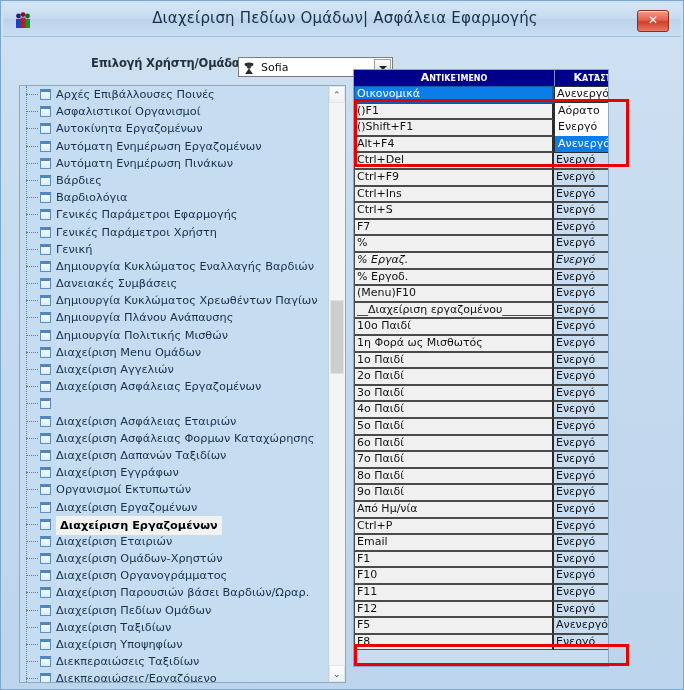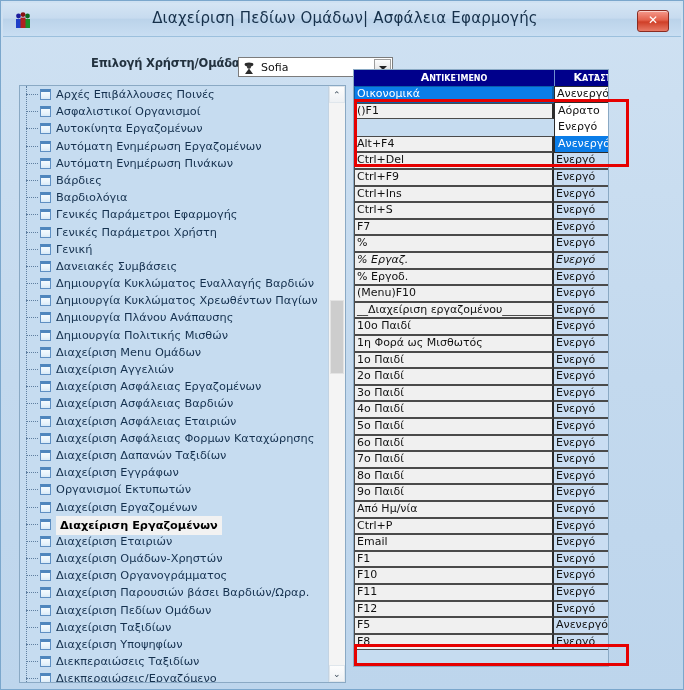"()Shift+F1" div.gc-obj { html: none -> <div>()Shift+F1</div> }
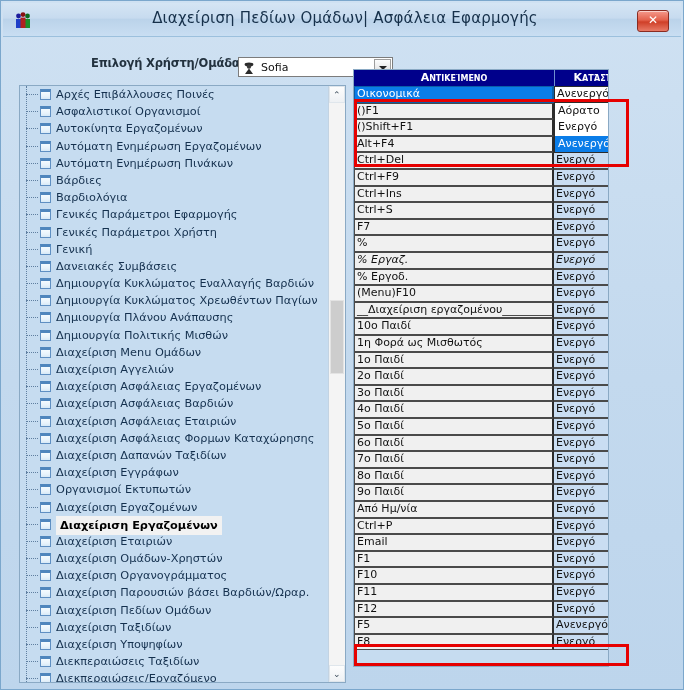"Δανειακές Συμβάσεις" div.tree-item { order: before "Δημιουργία Κυκλώματος Εναλλαγής Βαρδιών" -> after "Δημιουργία Κυκλώματος Εναλλαγής Βαρδιών" }
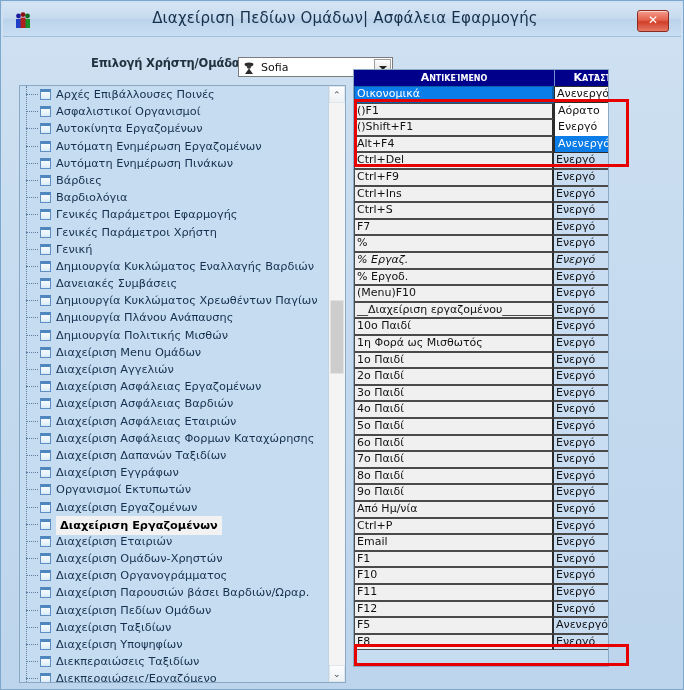"Διαχείριση Ασφάλειας Βαρδιών" span.tree-label { html: <span>Διαχείριση Ασφάλειας Βαρδιών</span> -> none }
